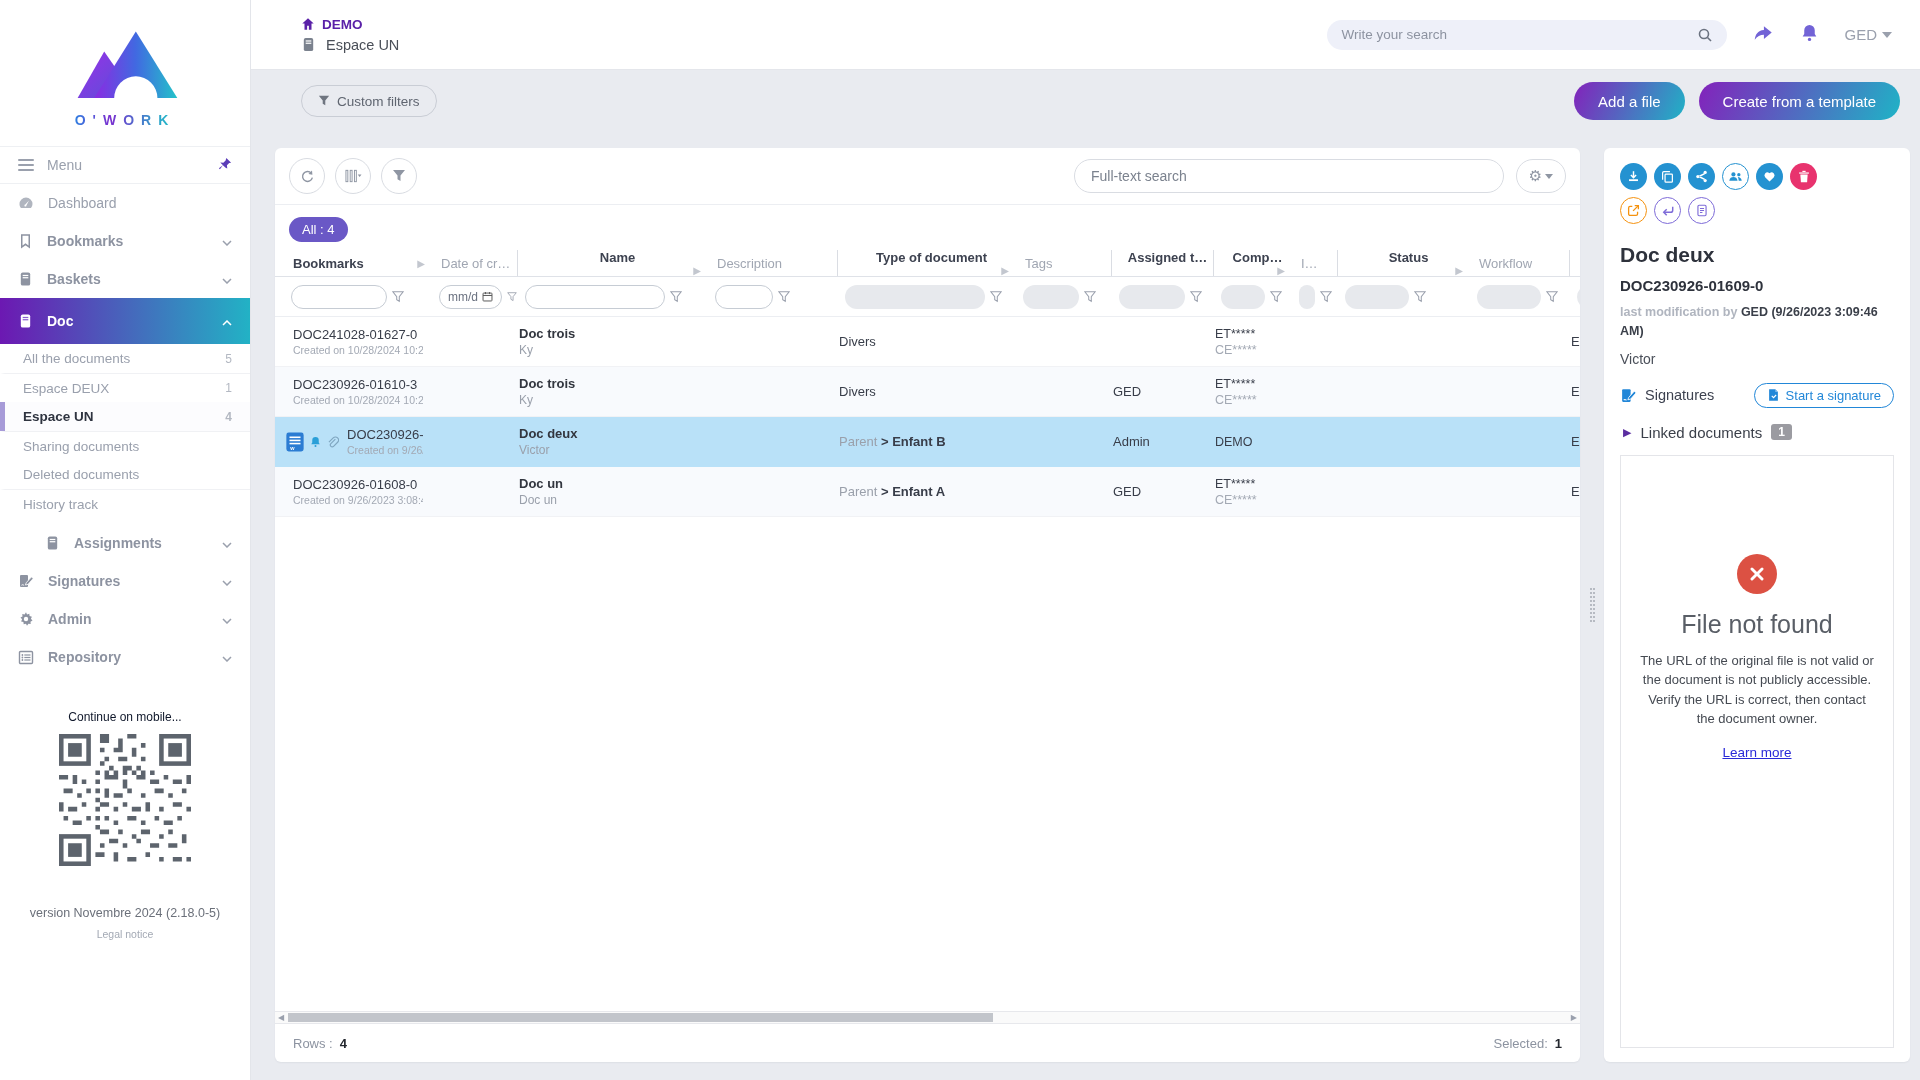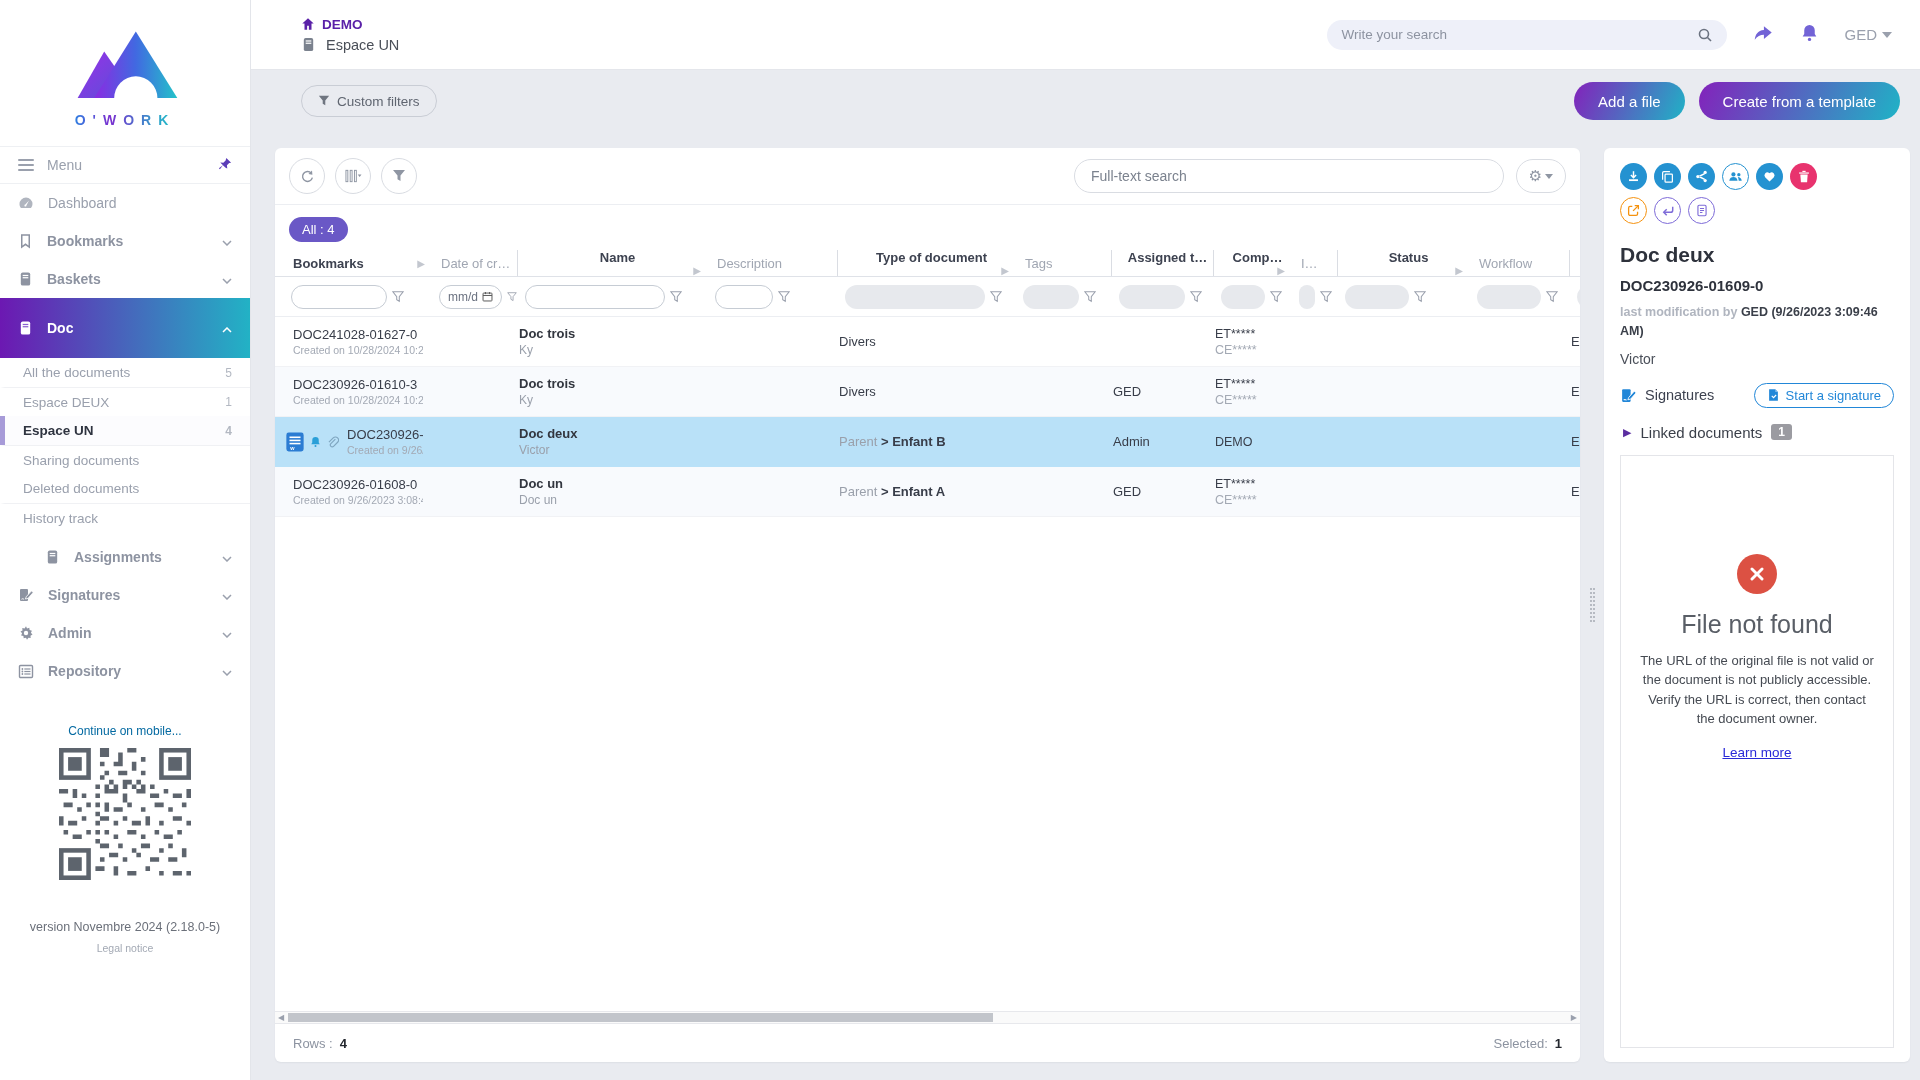"Doc" .nav-doc { height: 60px -> 46px }
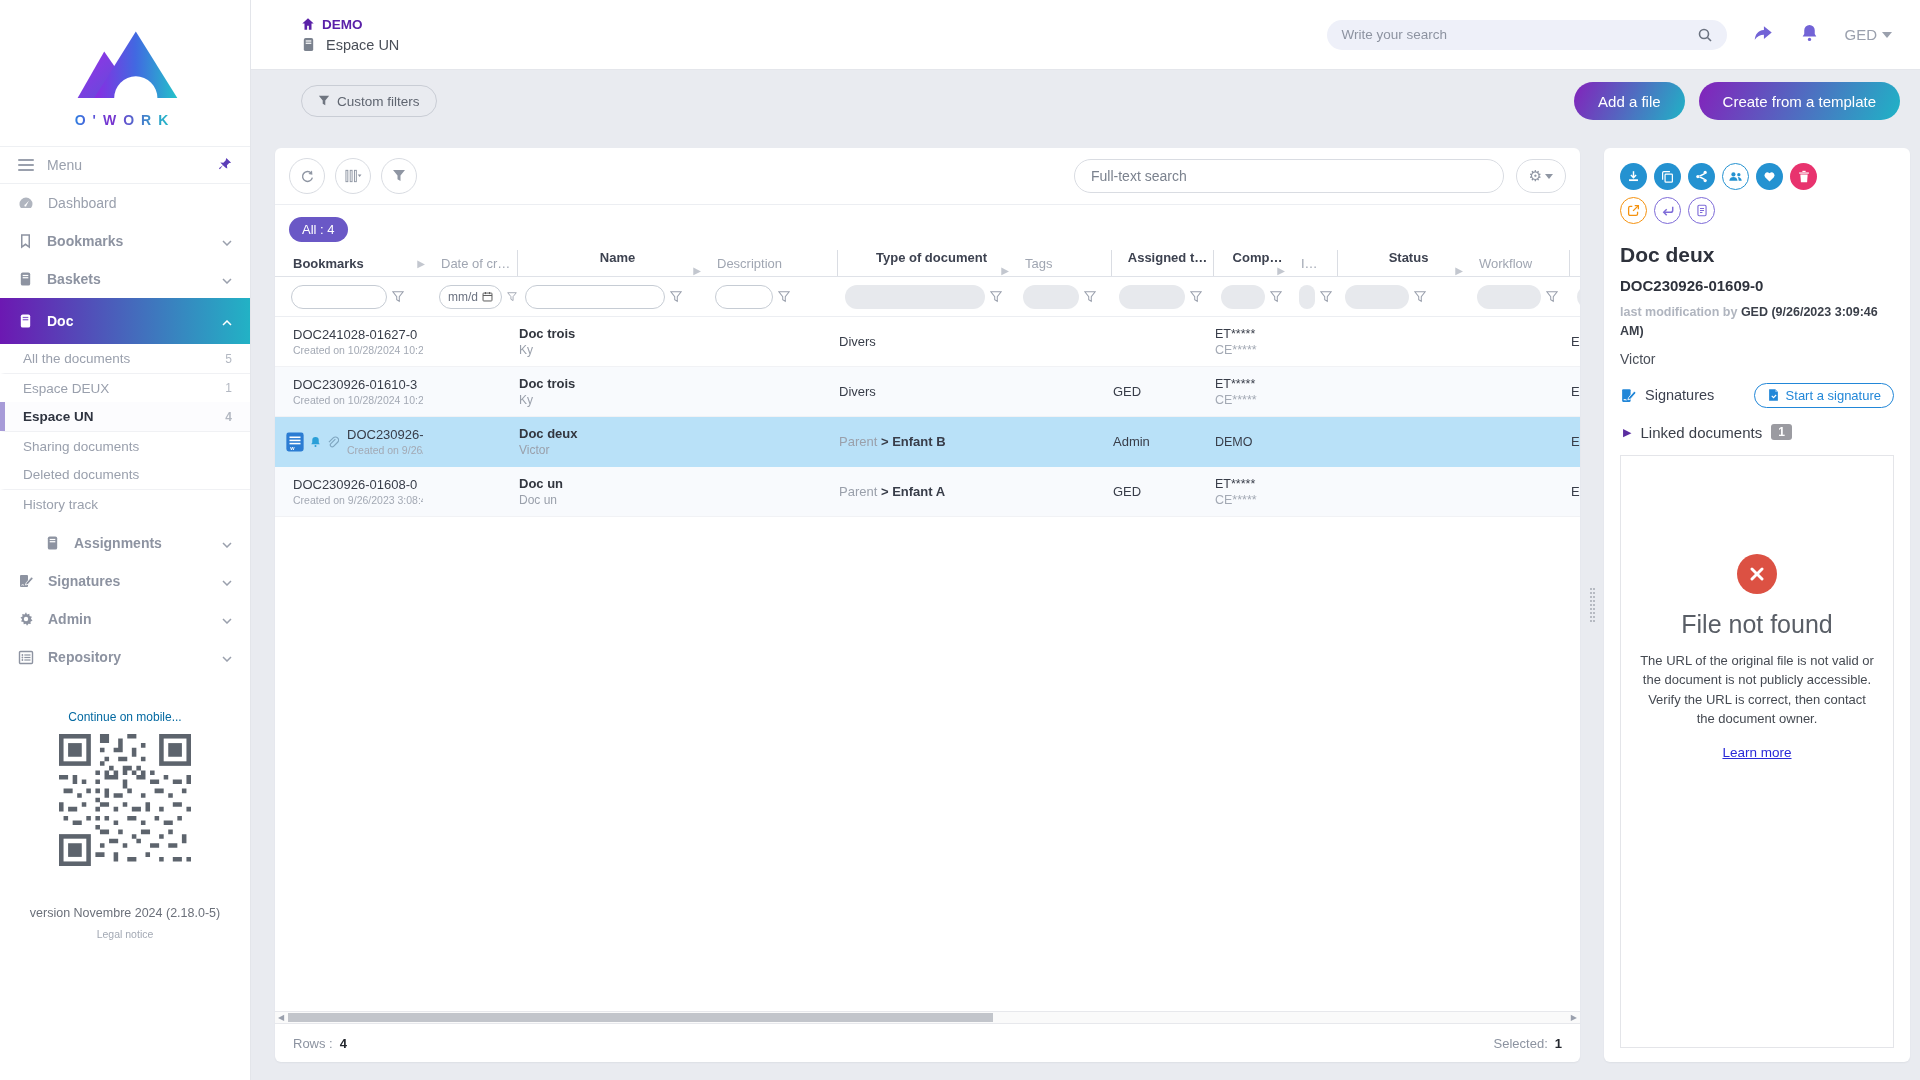"Continue on mobile..." .mobile-hint { color: #0369a1 -> #0f172a }
